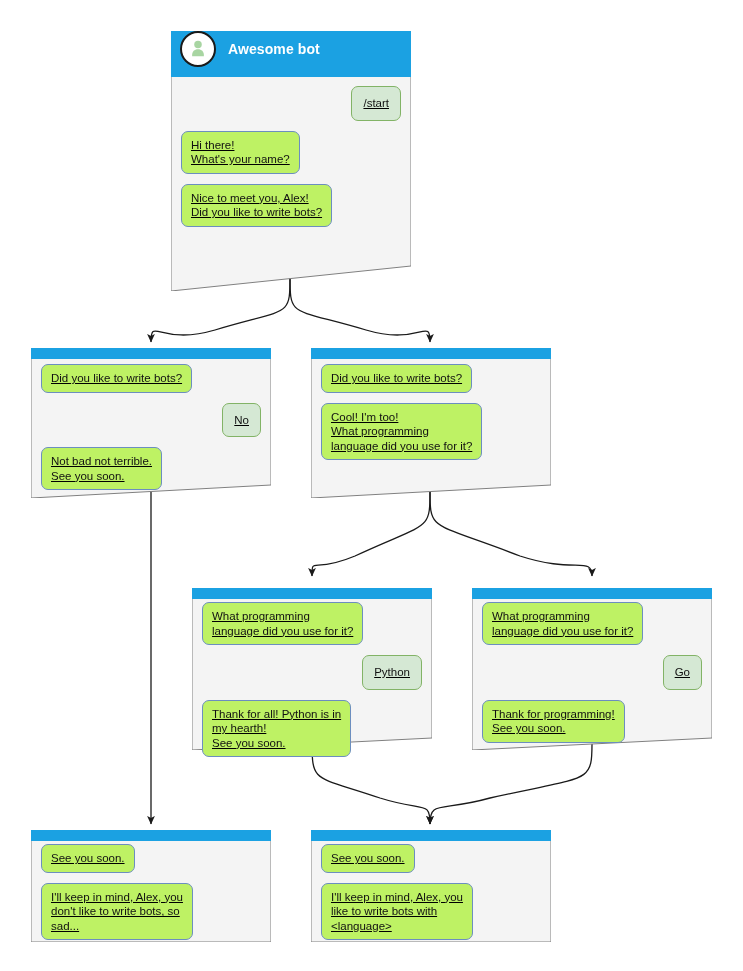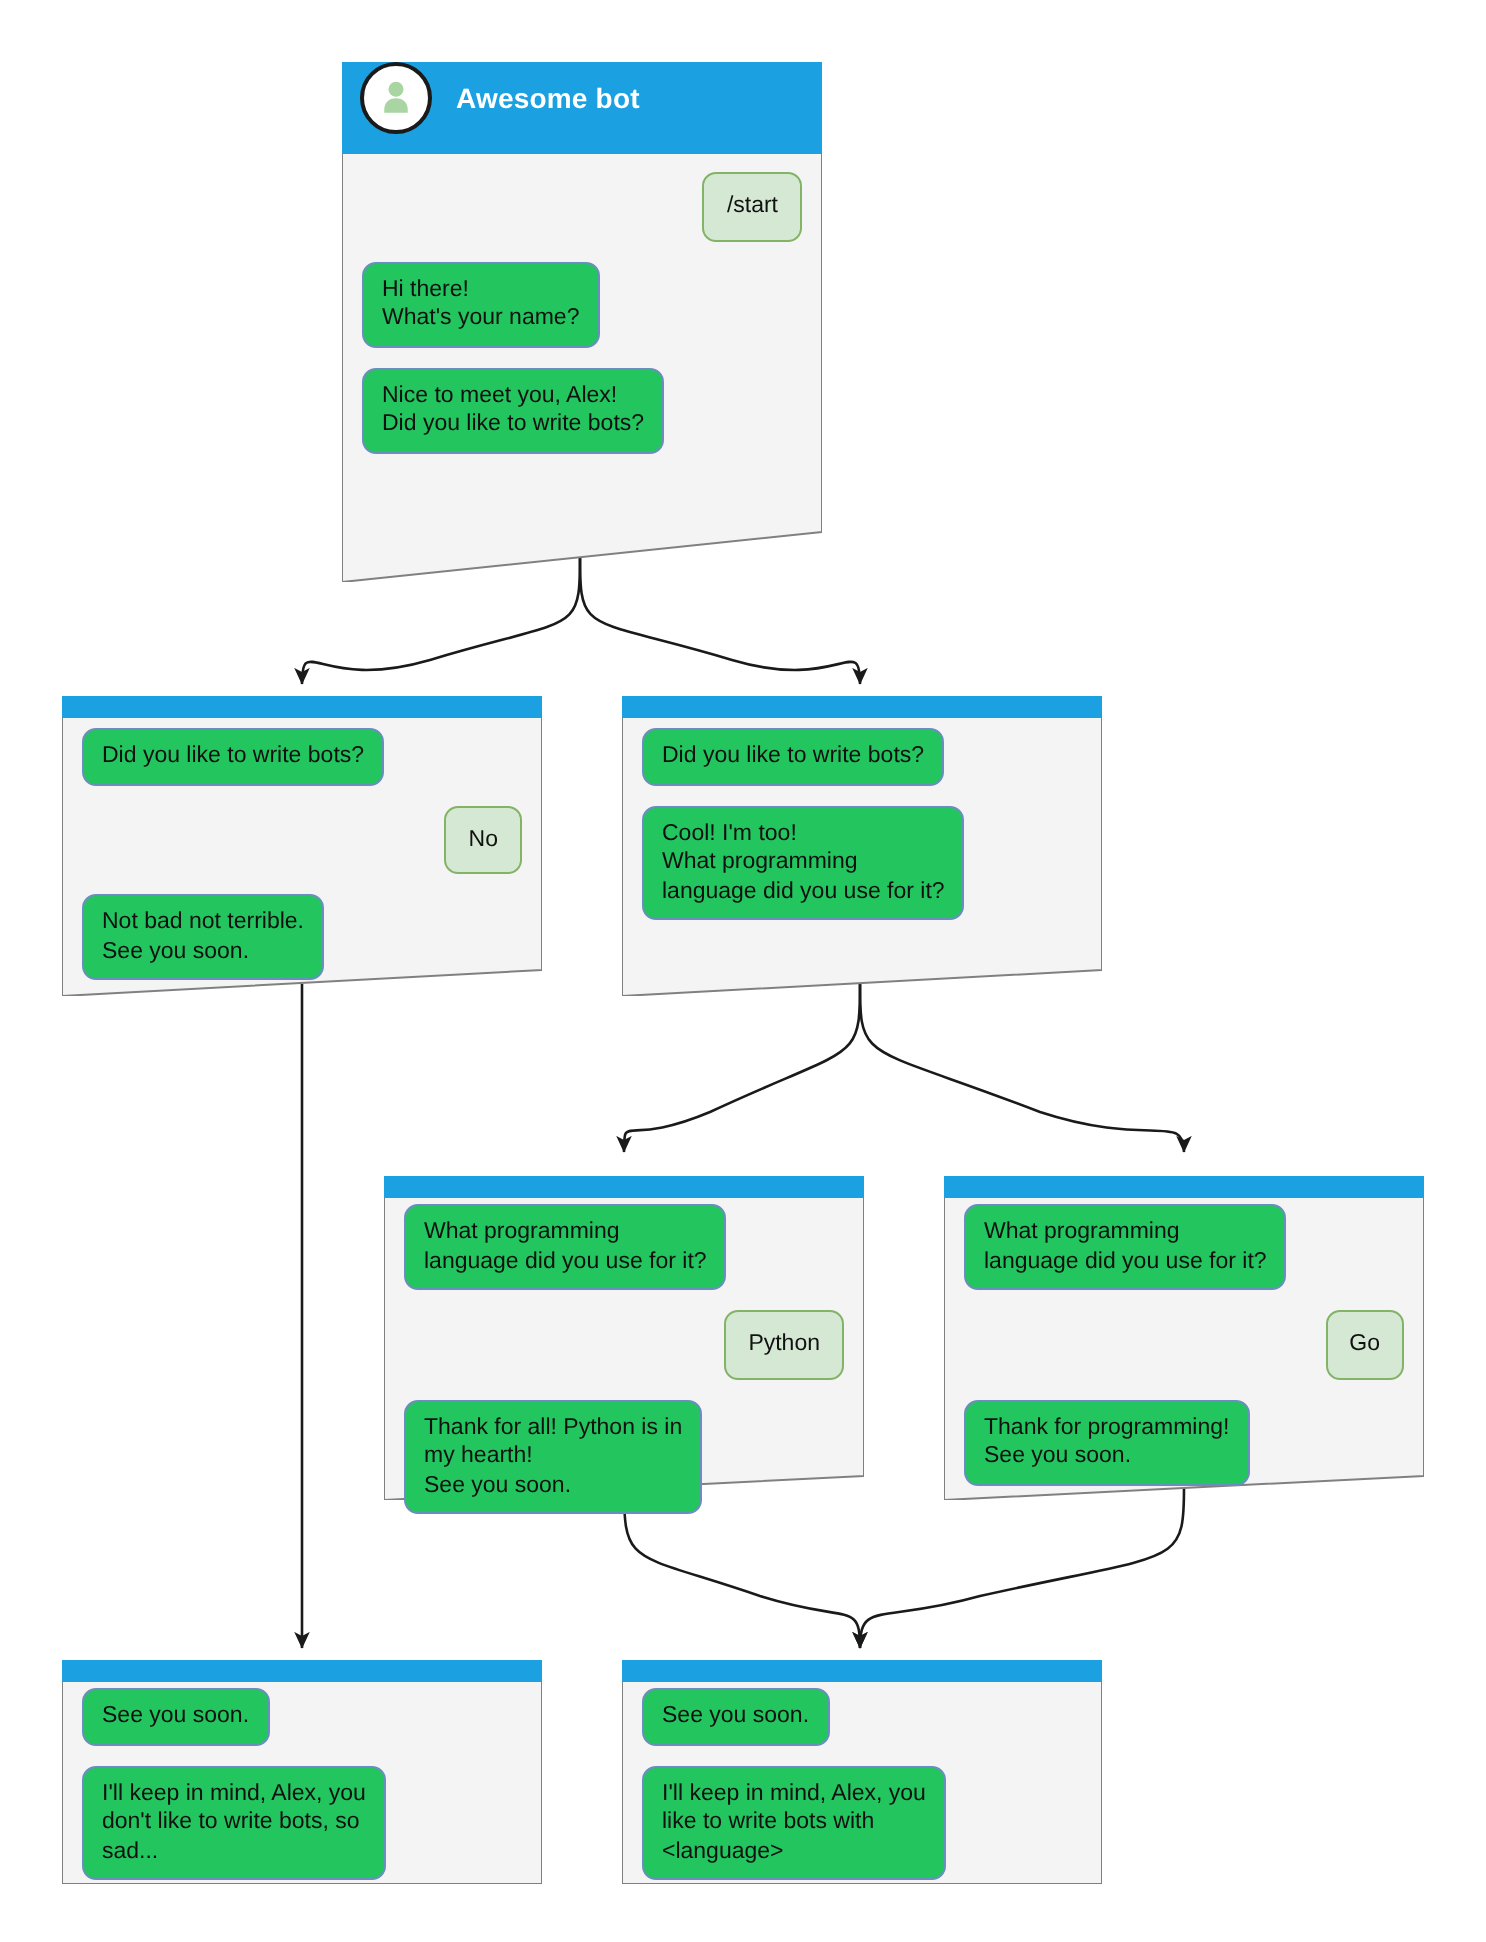"/start" .row { text-decoration: none -> underline }
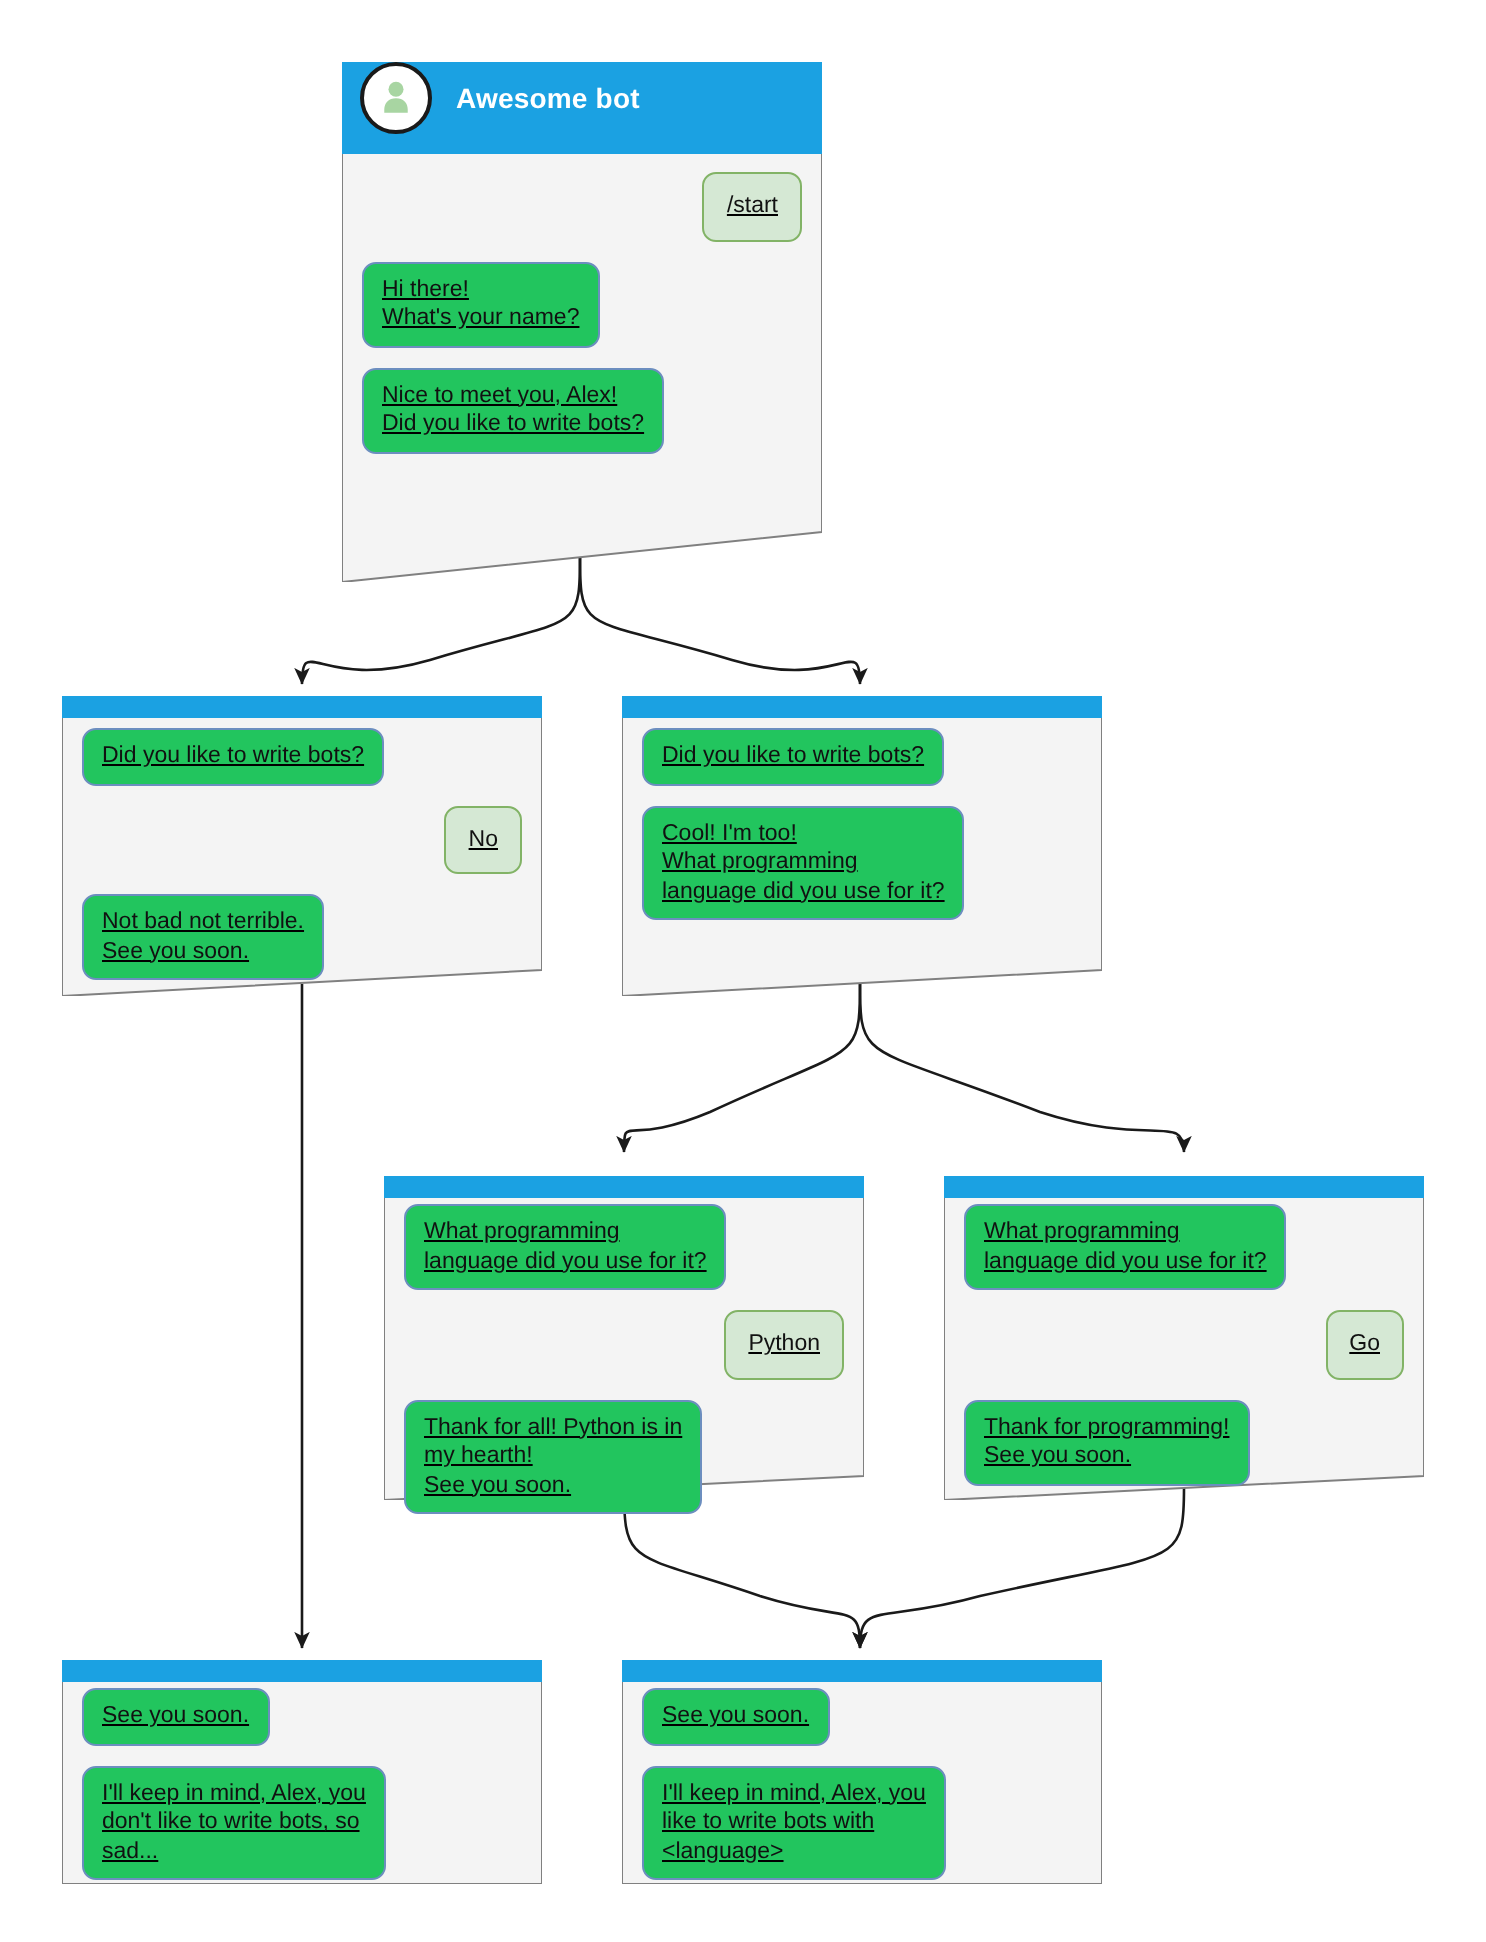"Hi there!" .bubble.bot { background: #22c55e -> #bef264 }
